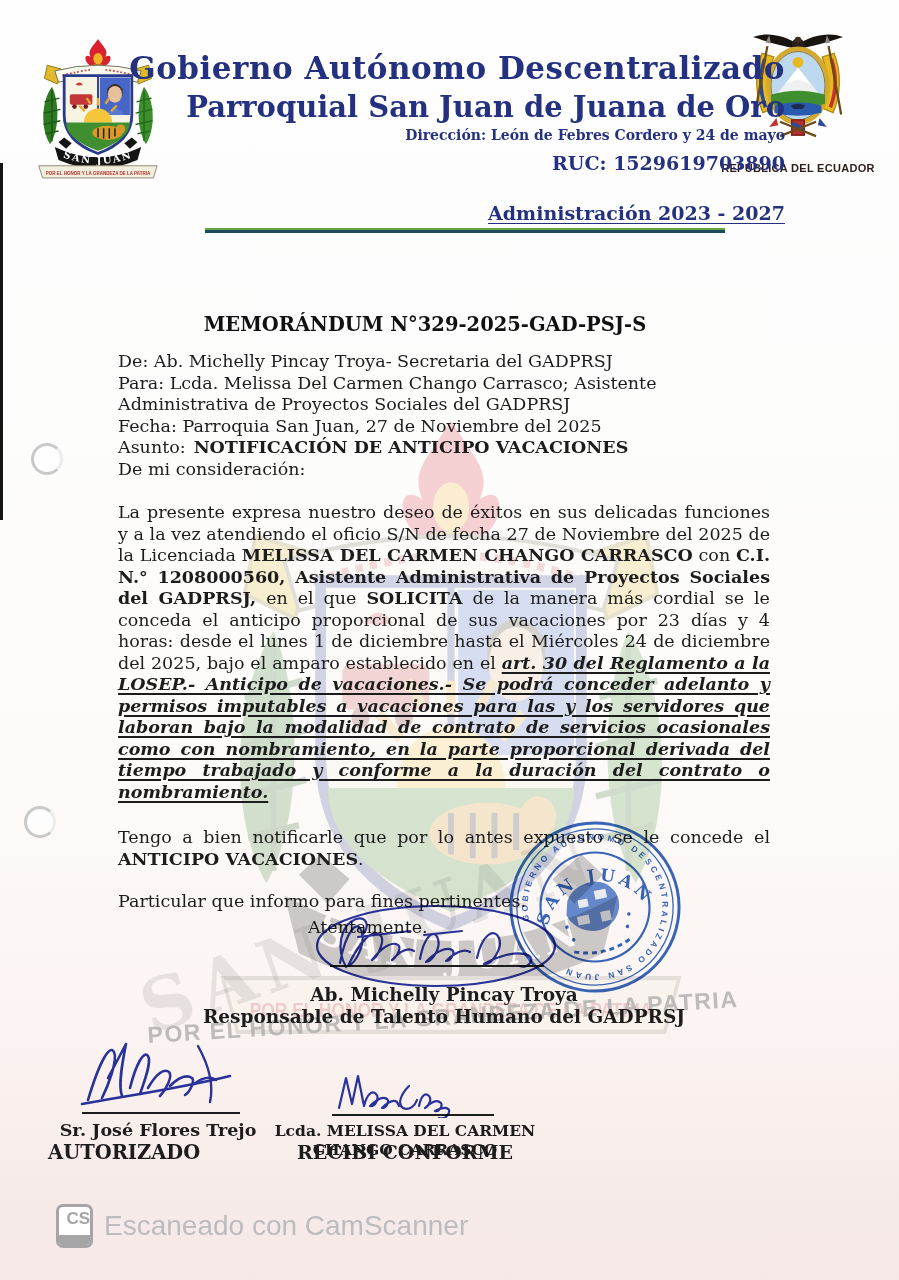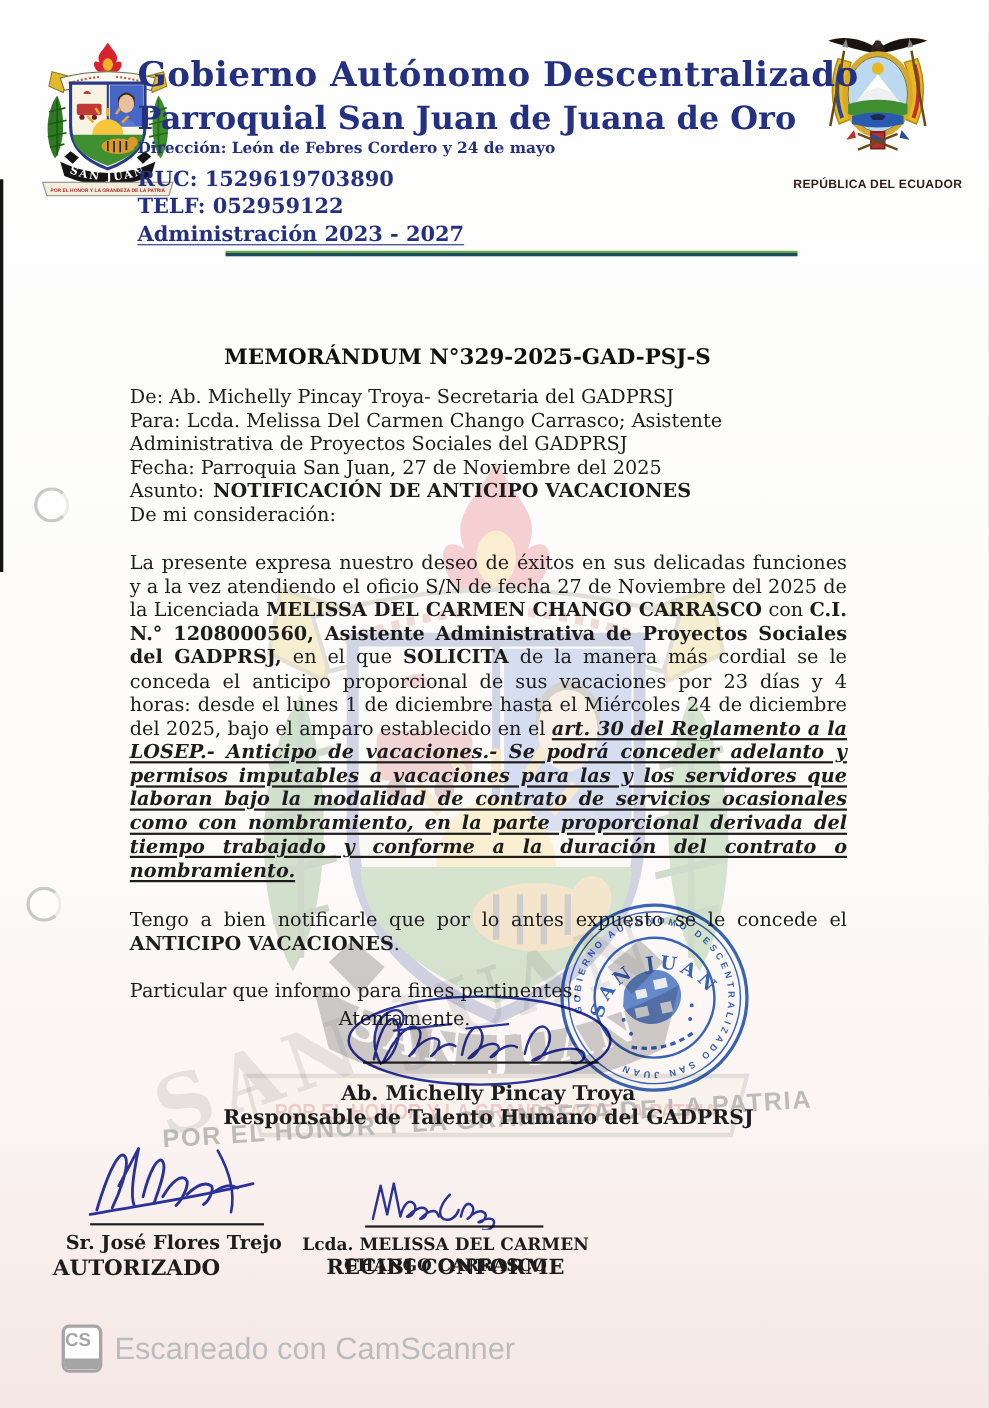"Gobierno Autónomo Descentralizado" .hdr-text { text-align: left -> right }
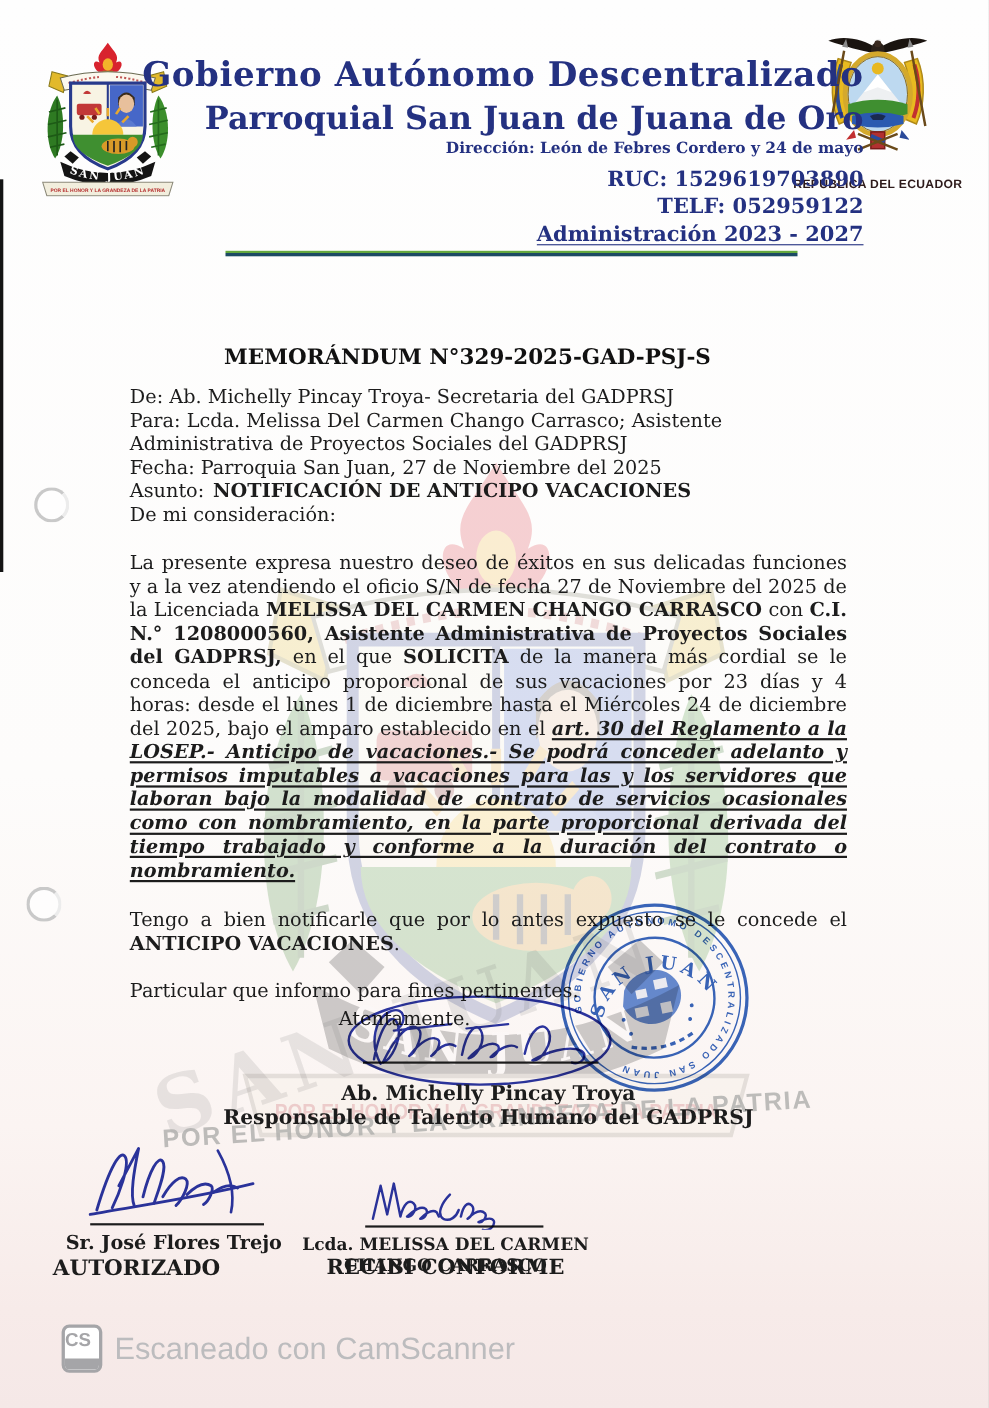"TELF: 052959122" div.abs { html: <div>TELF: 052959122</div> -> none }
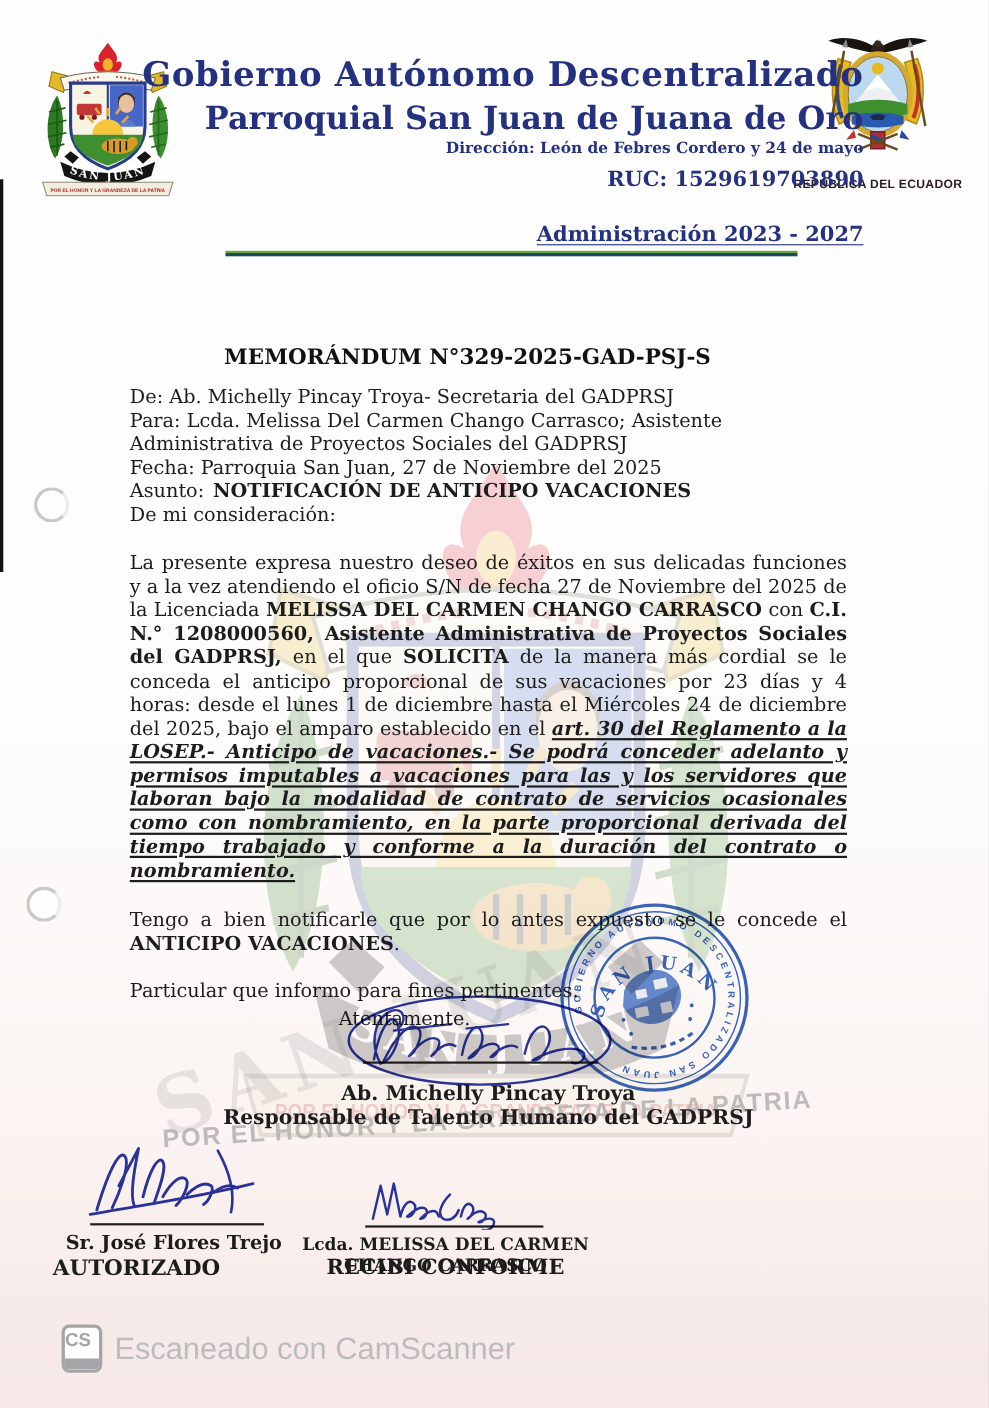"CS" .footer-badge .cs { text-align: left -> right }
